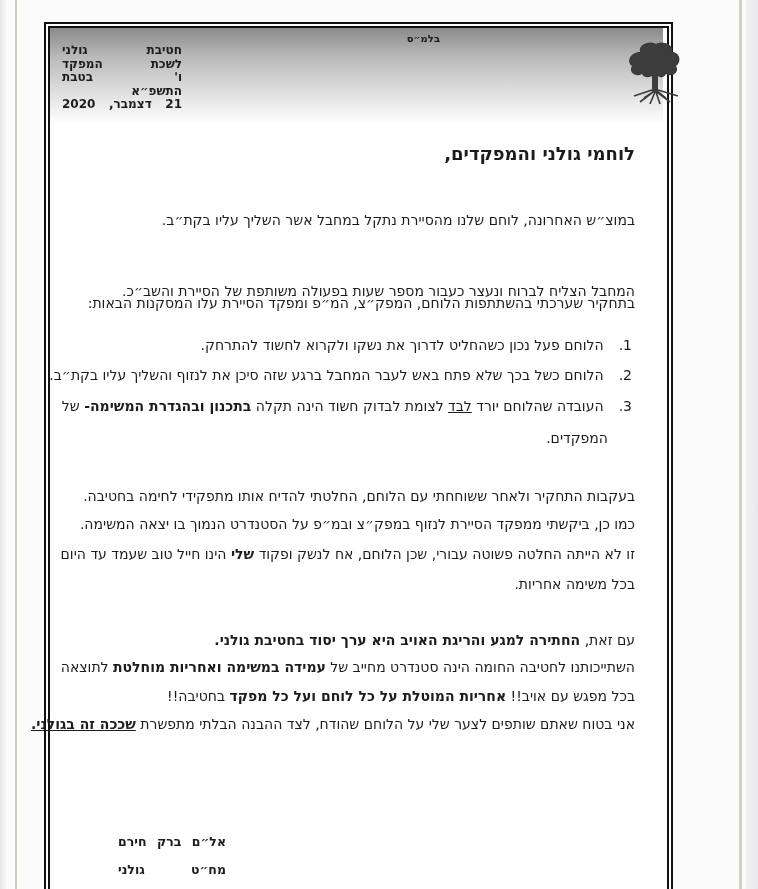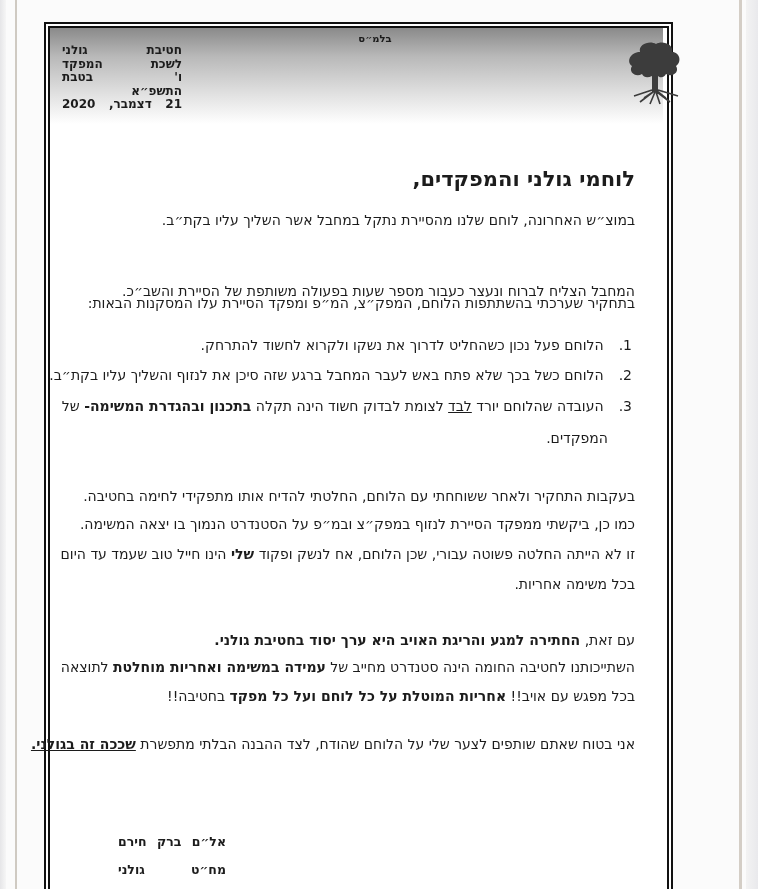"בלמ״ס" .bms { text-align: center -> none }
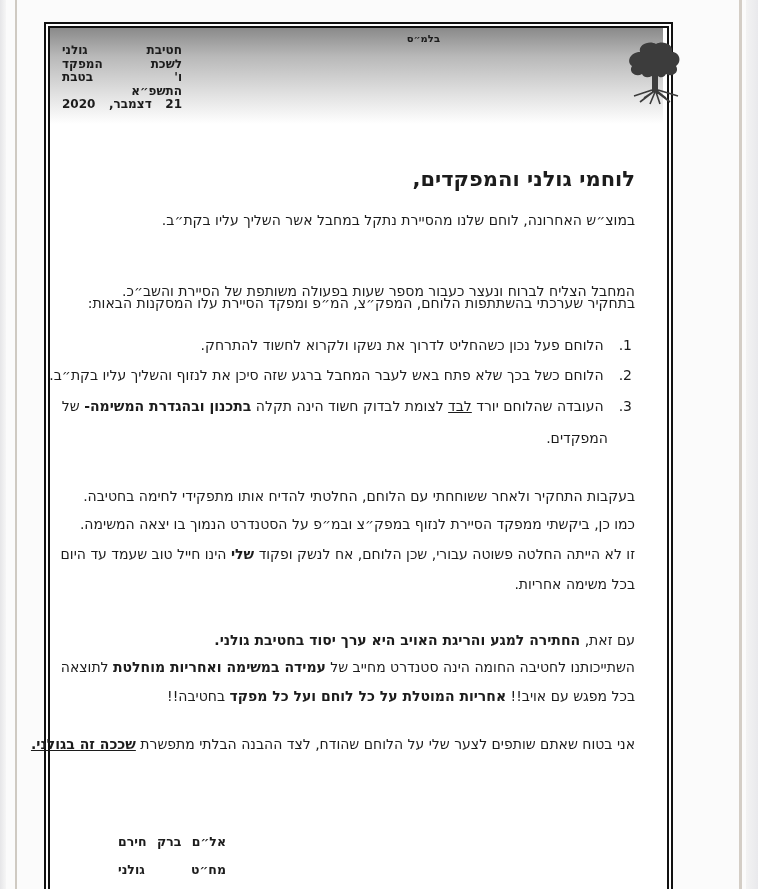"לוחמי גולני והמפקדים," .greeting { font-size: 21px -> 18px; margin-top: 24px -> none }
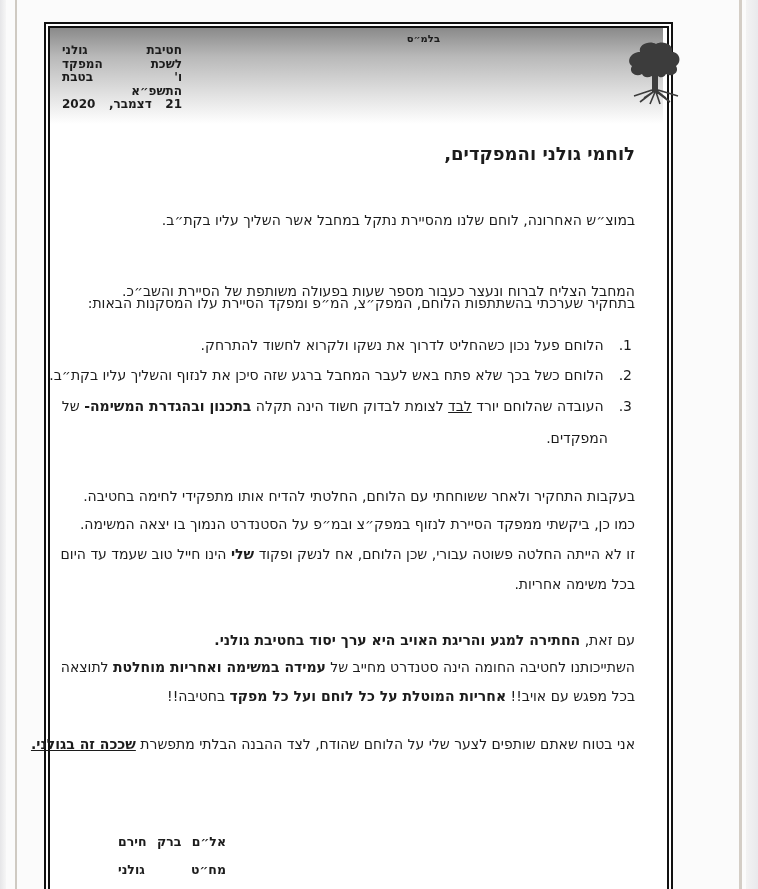"אני בטוח שאתם שותפים לצער" div.p-line { top: 736px -> 716px }
